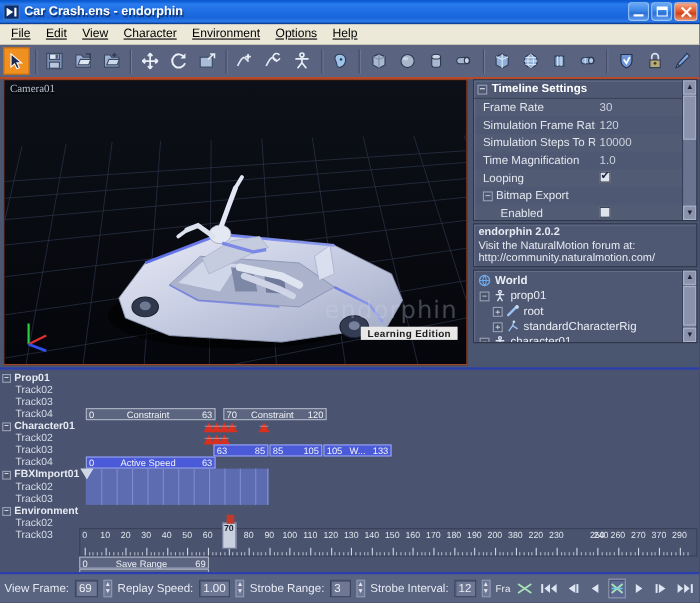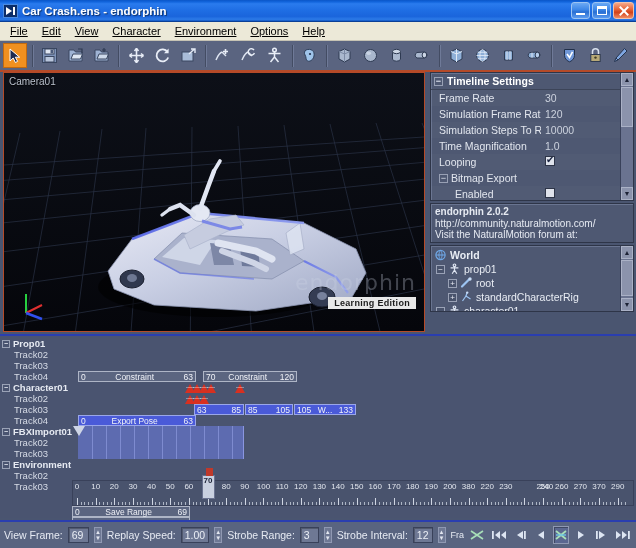"Camera01" .vp-label { font-family: none -> Liberation Serif, serif }
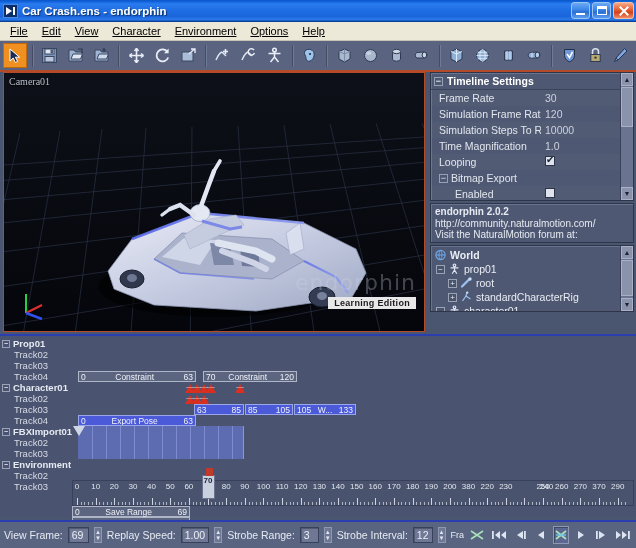"http://community.naturalmotion.com/" div { order: before "Visit the NaturalMotion forum at:" -> after "Visit the NaturalMotion forum at:" }
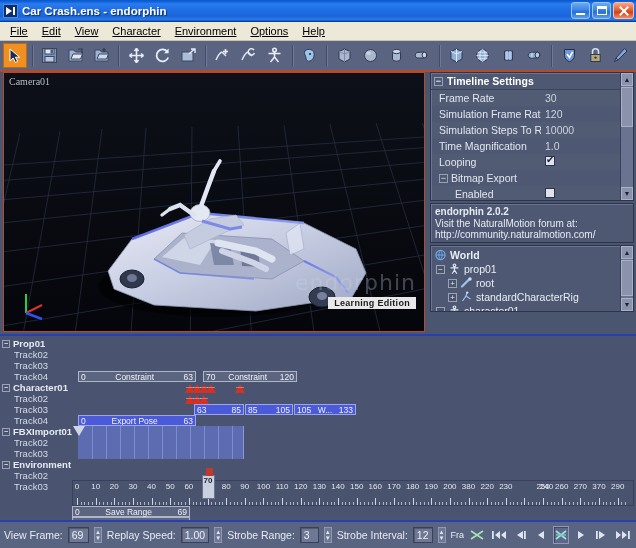"Export Pose" span.m { text: Export Pose -> Active Speed }
